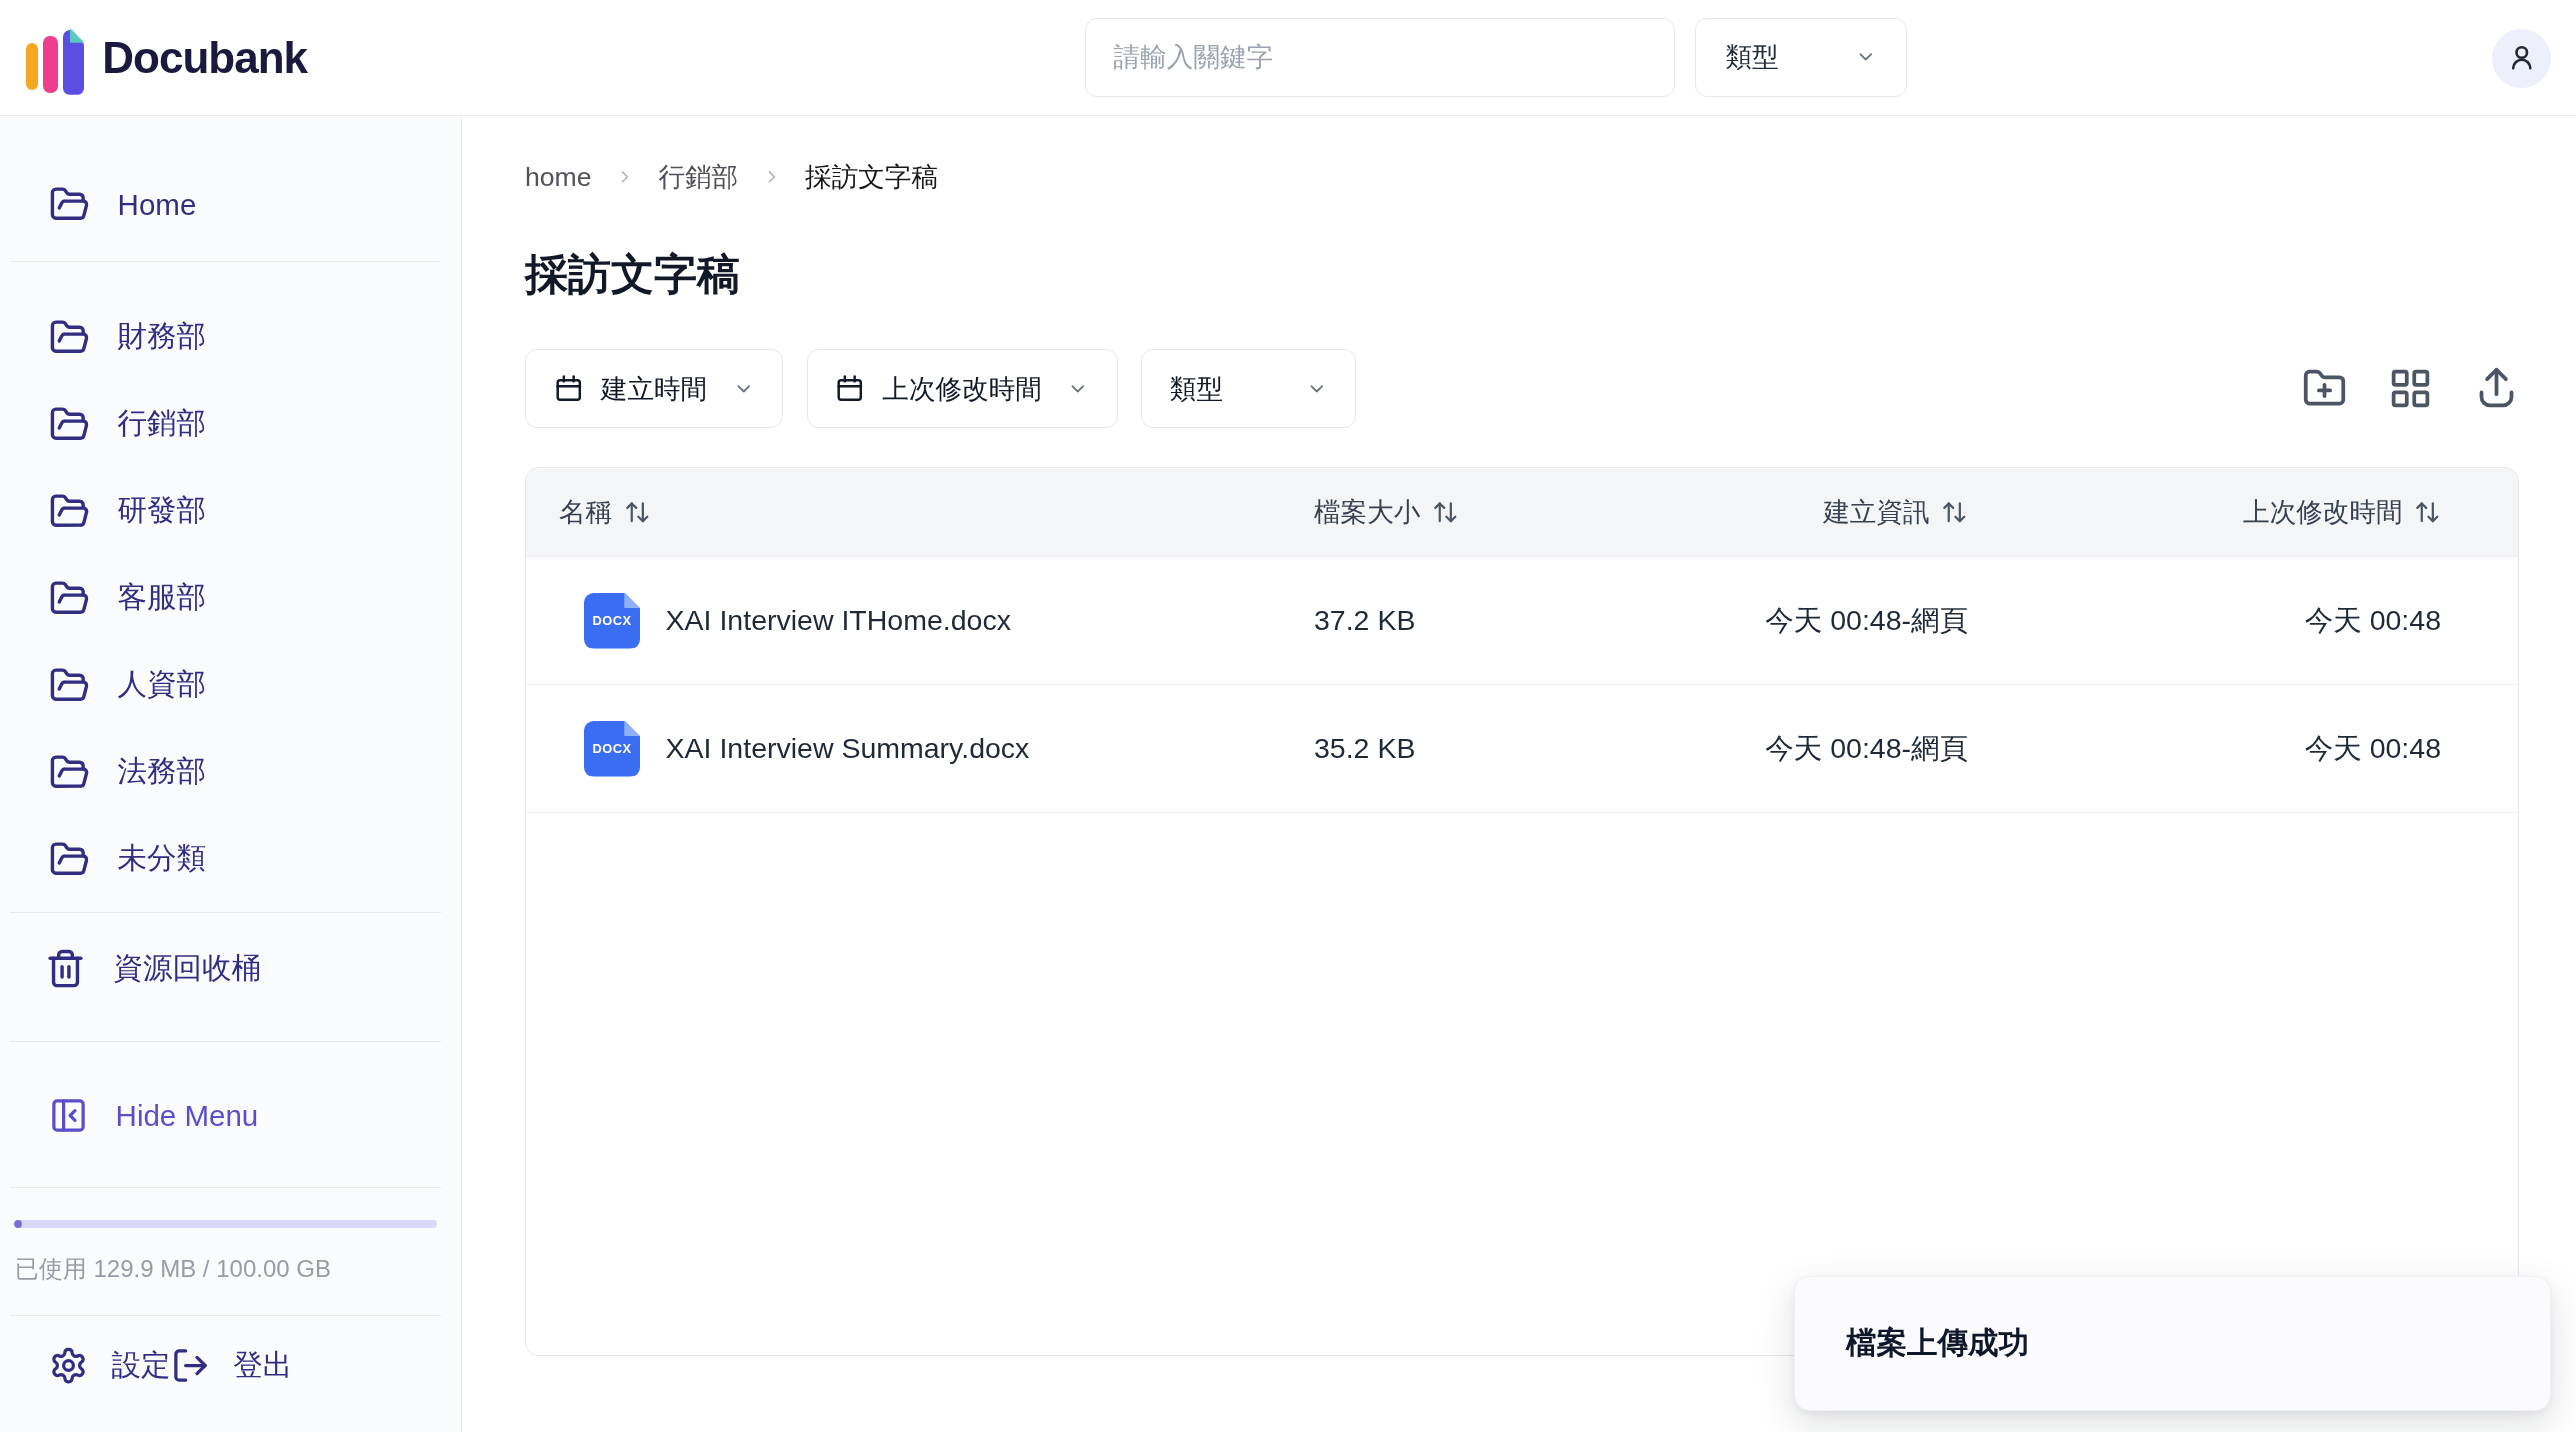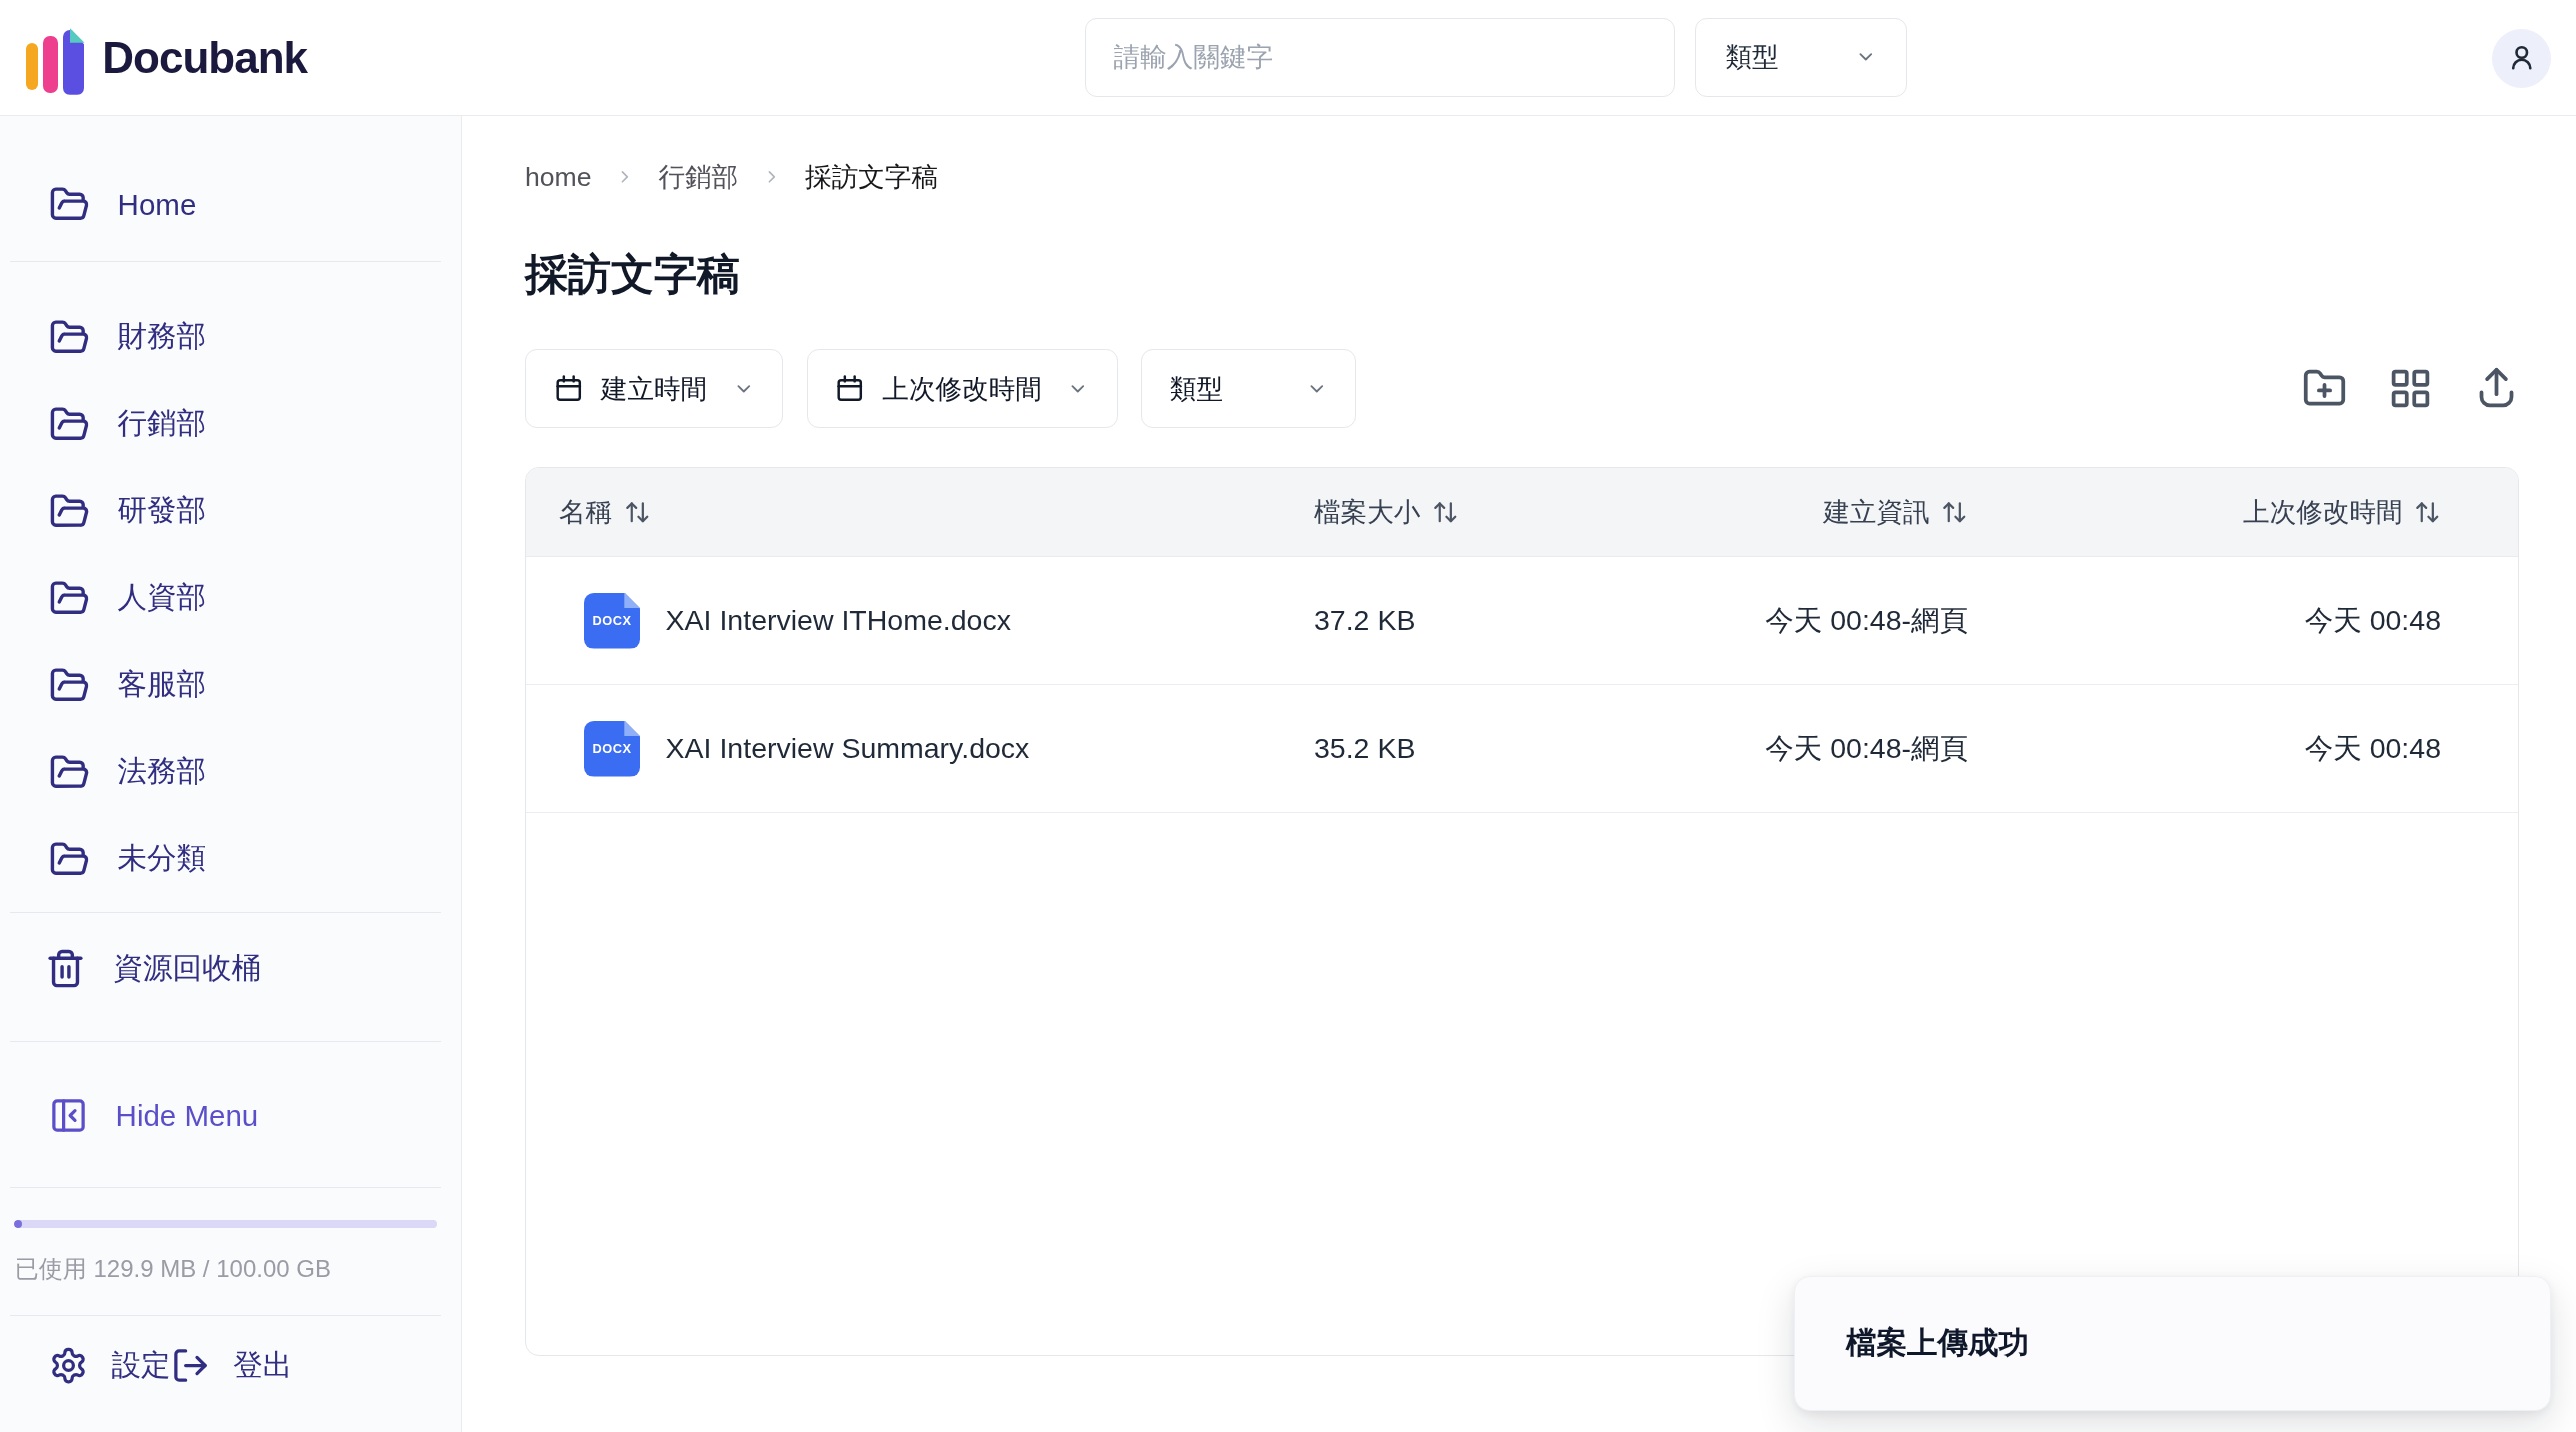"人資部" div.side-item { order: before "客服部" -> after "客服部" }
